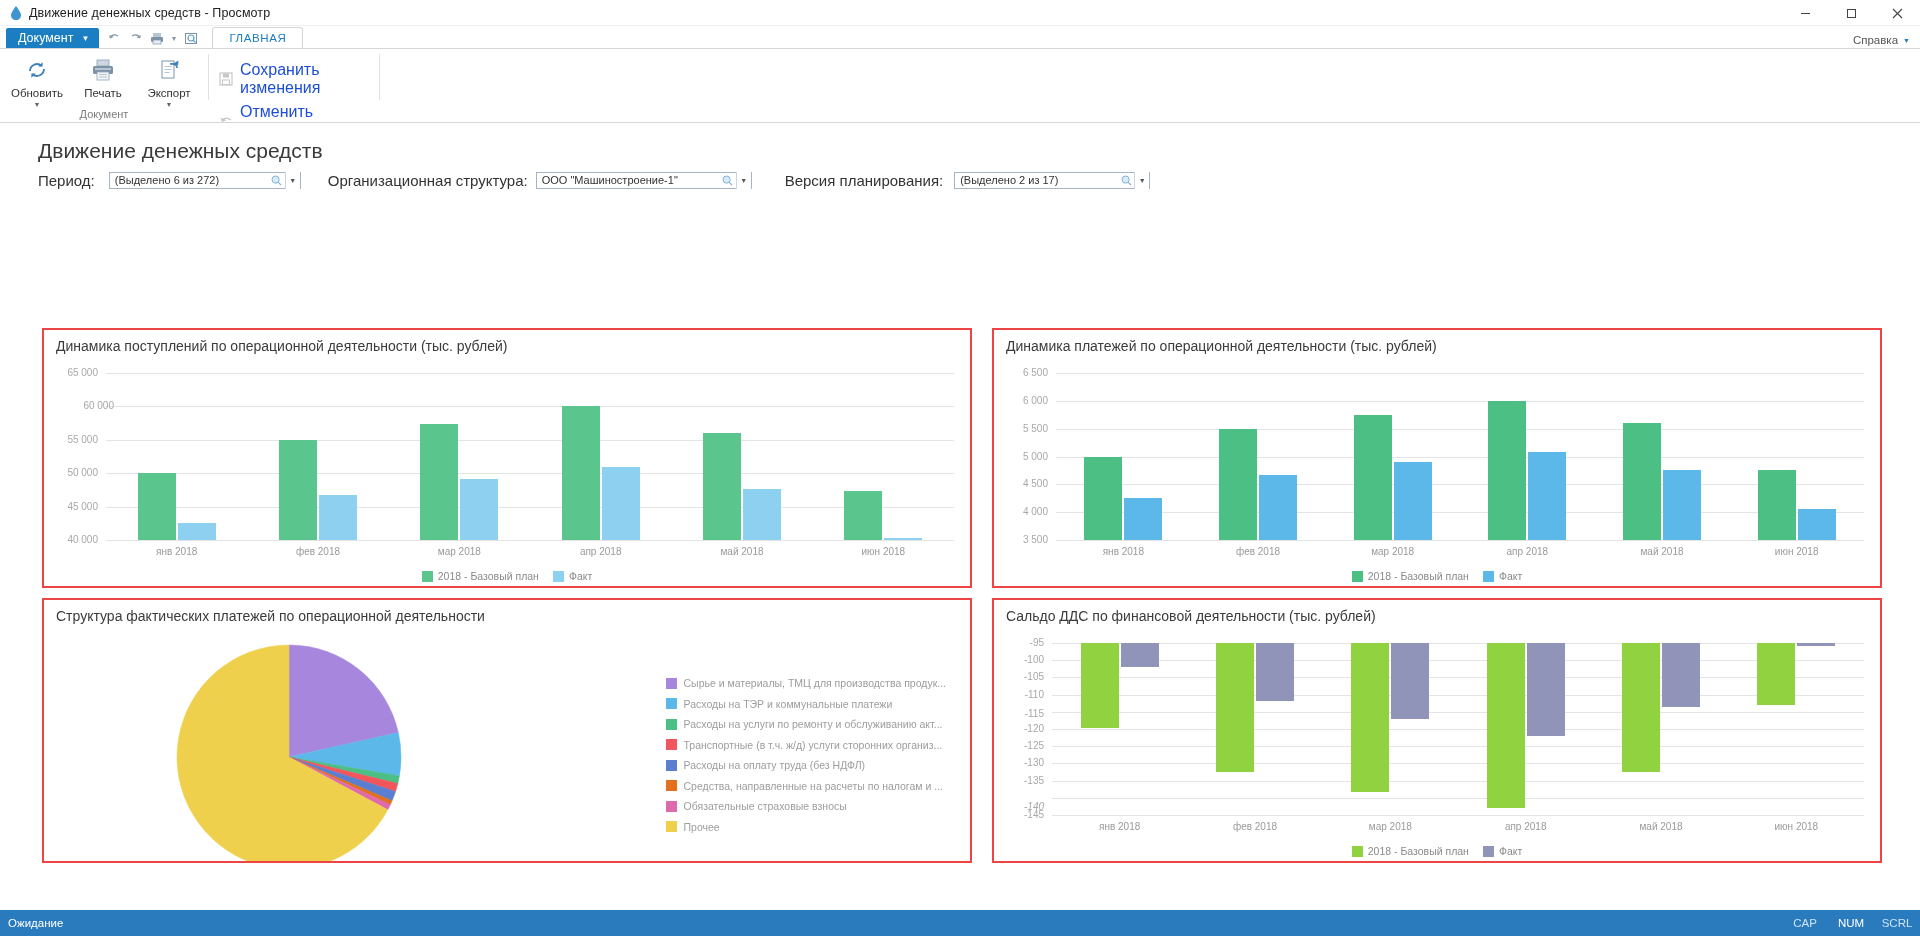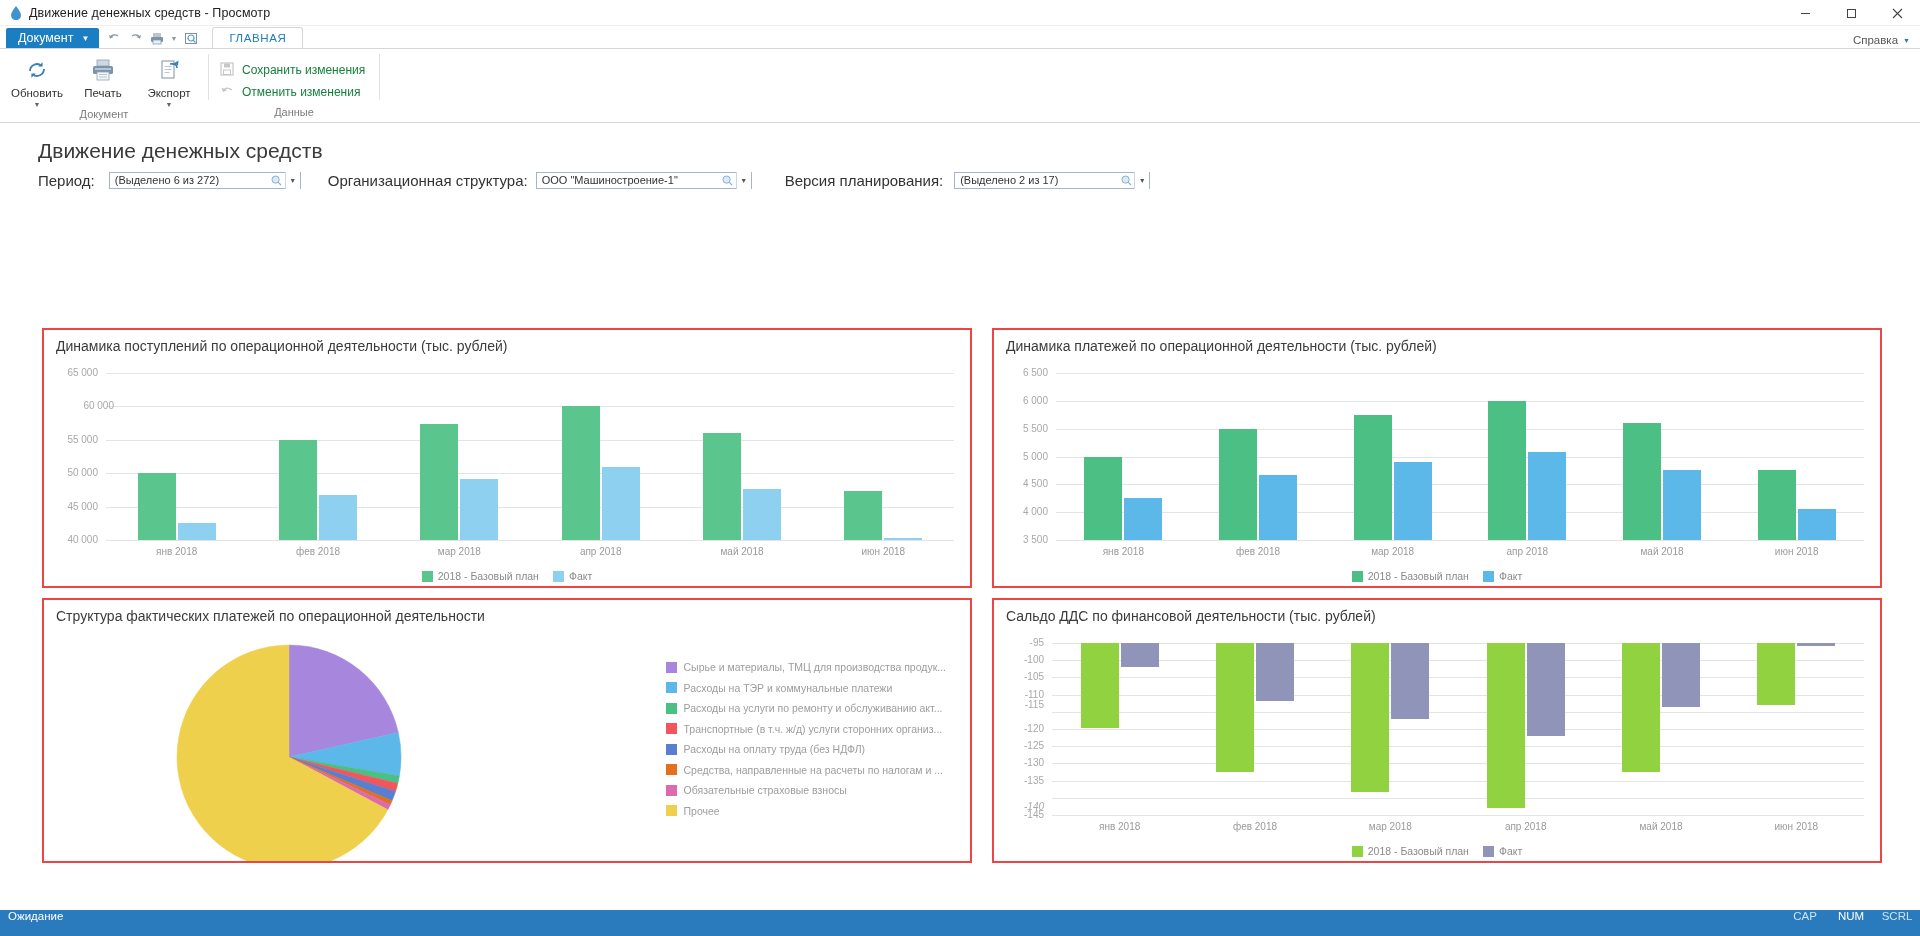"Сохранить изменения" .small-btn { align-items: flex-end -> center; color: #15803d -> #1d4ed8; font-size: 12px -> 16px }
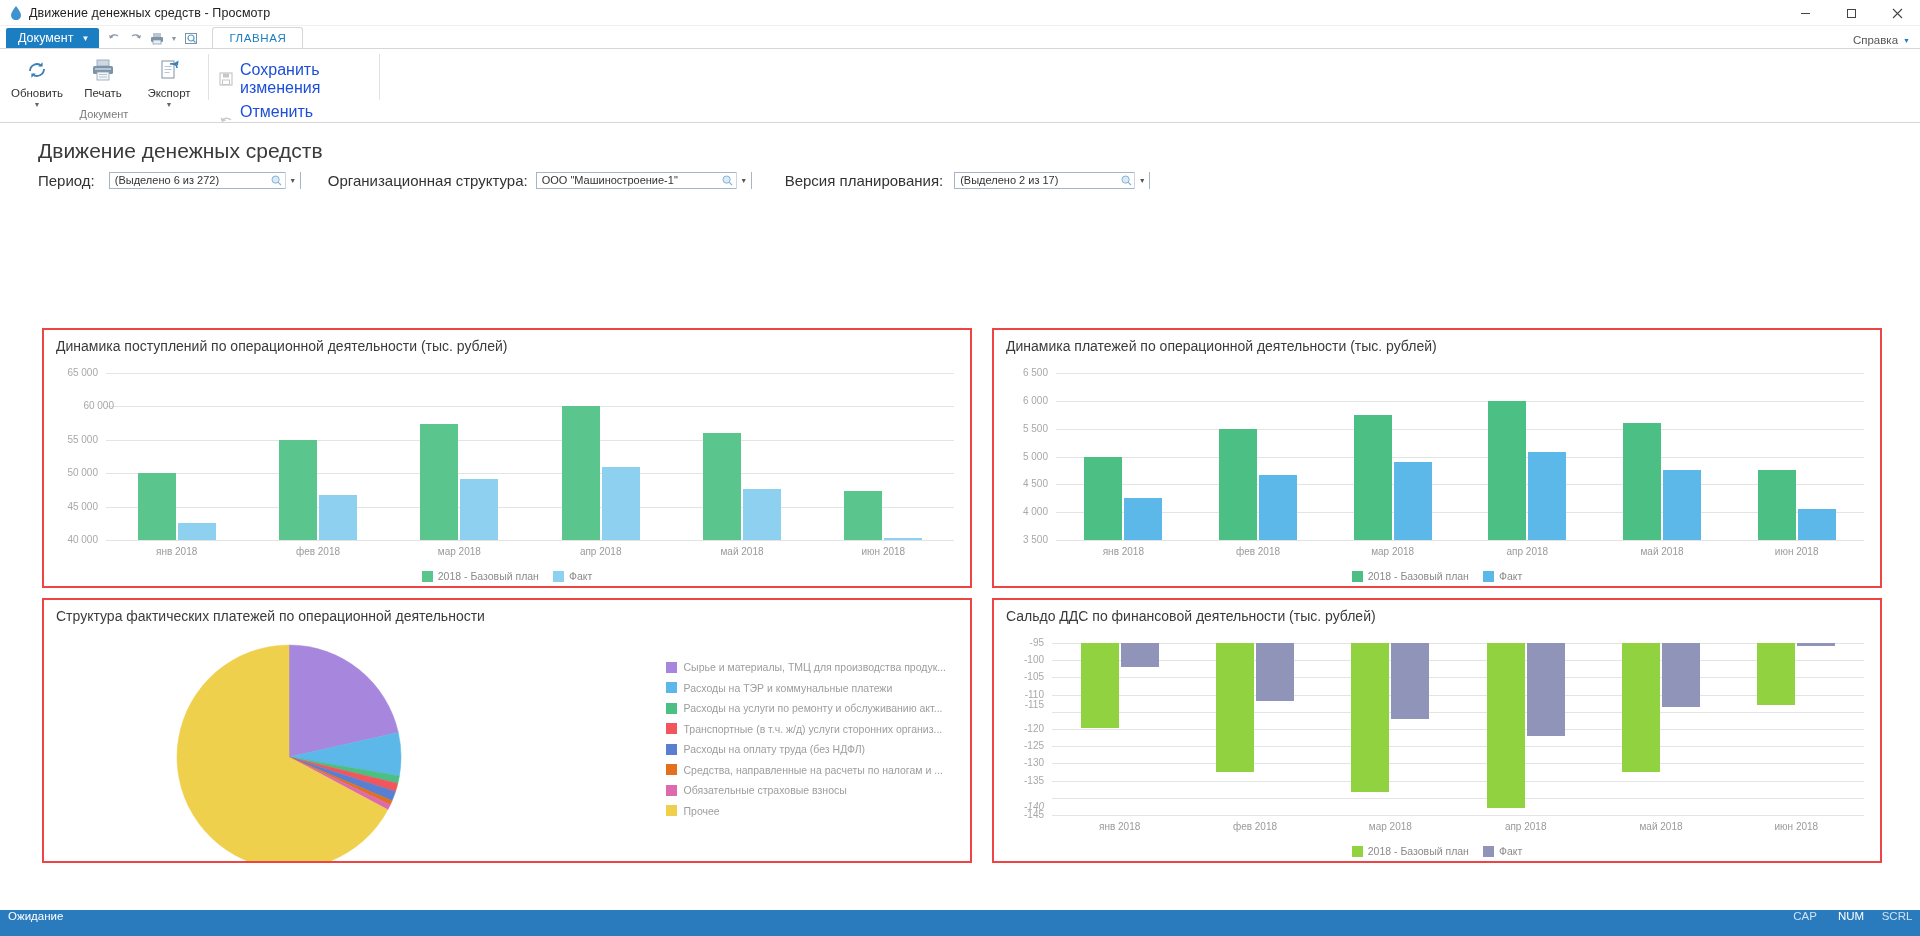"Сырье и материалы, ТМЦ для" .pie-legend { top: 32px -> 48px }
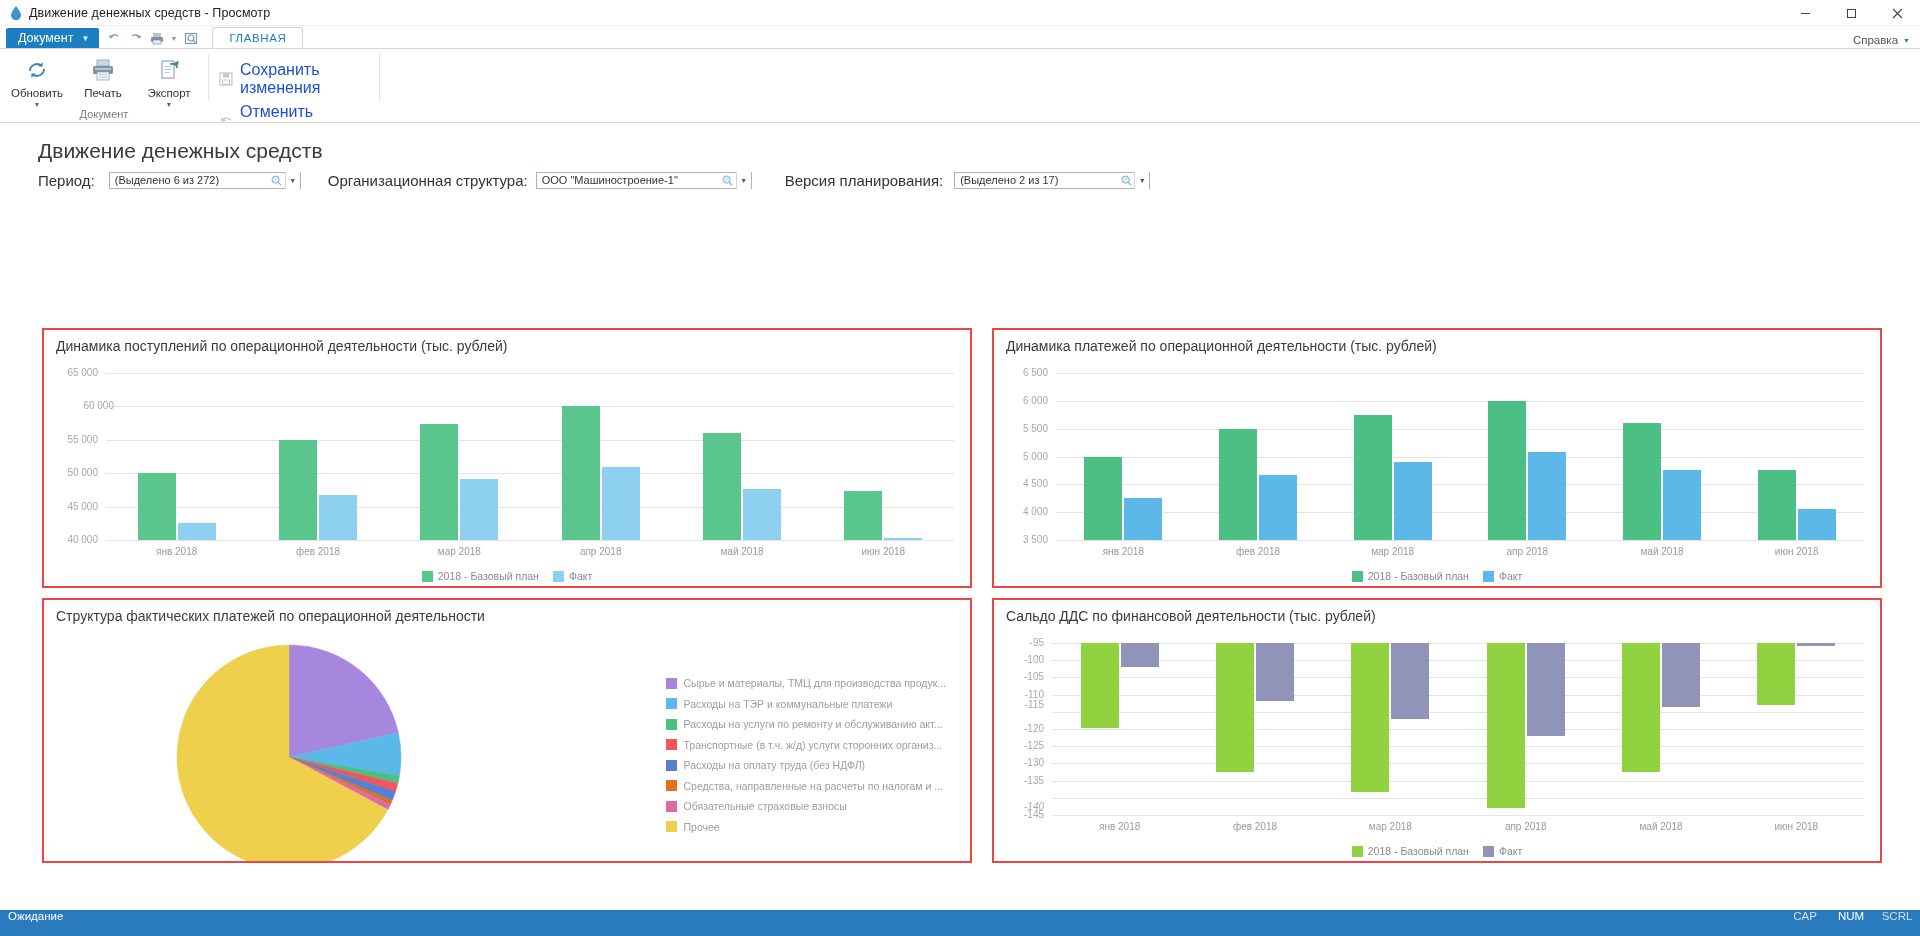"-115" div.ax-label { top: 70px -> 79px }
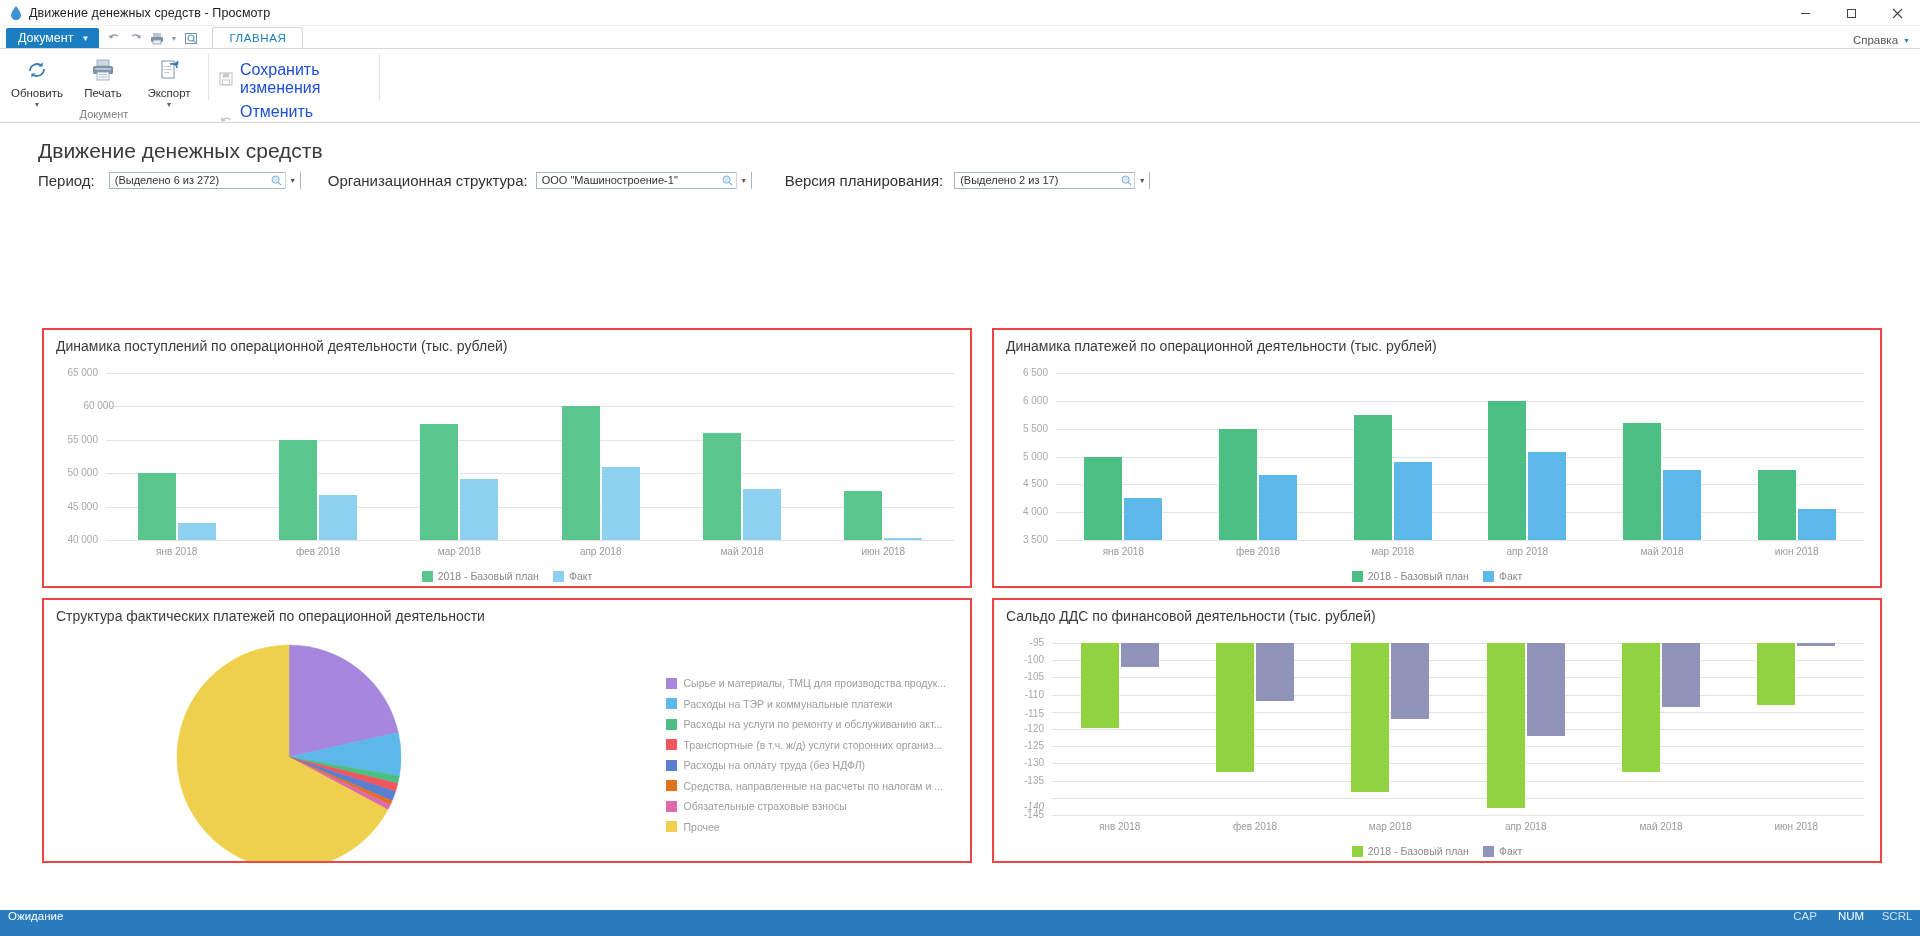"Ожидание" .statusbar { align-items: none -> center }
